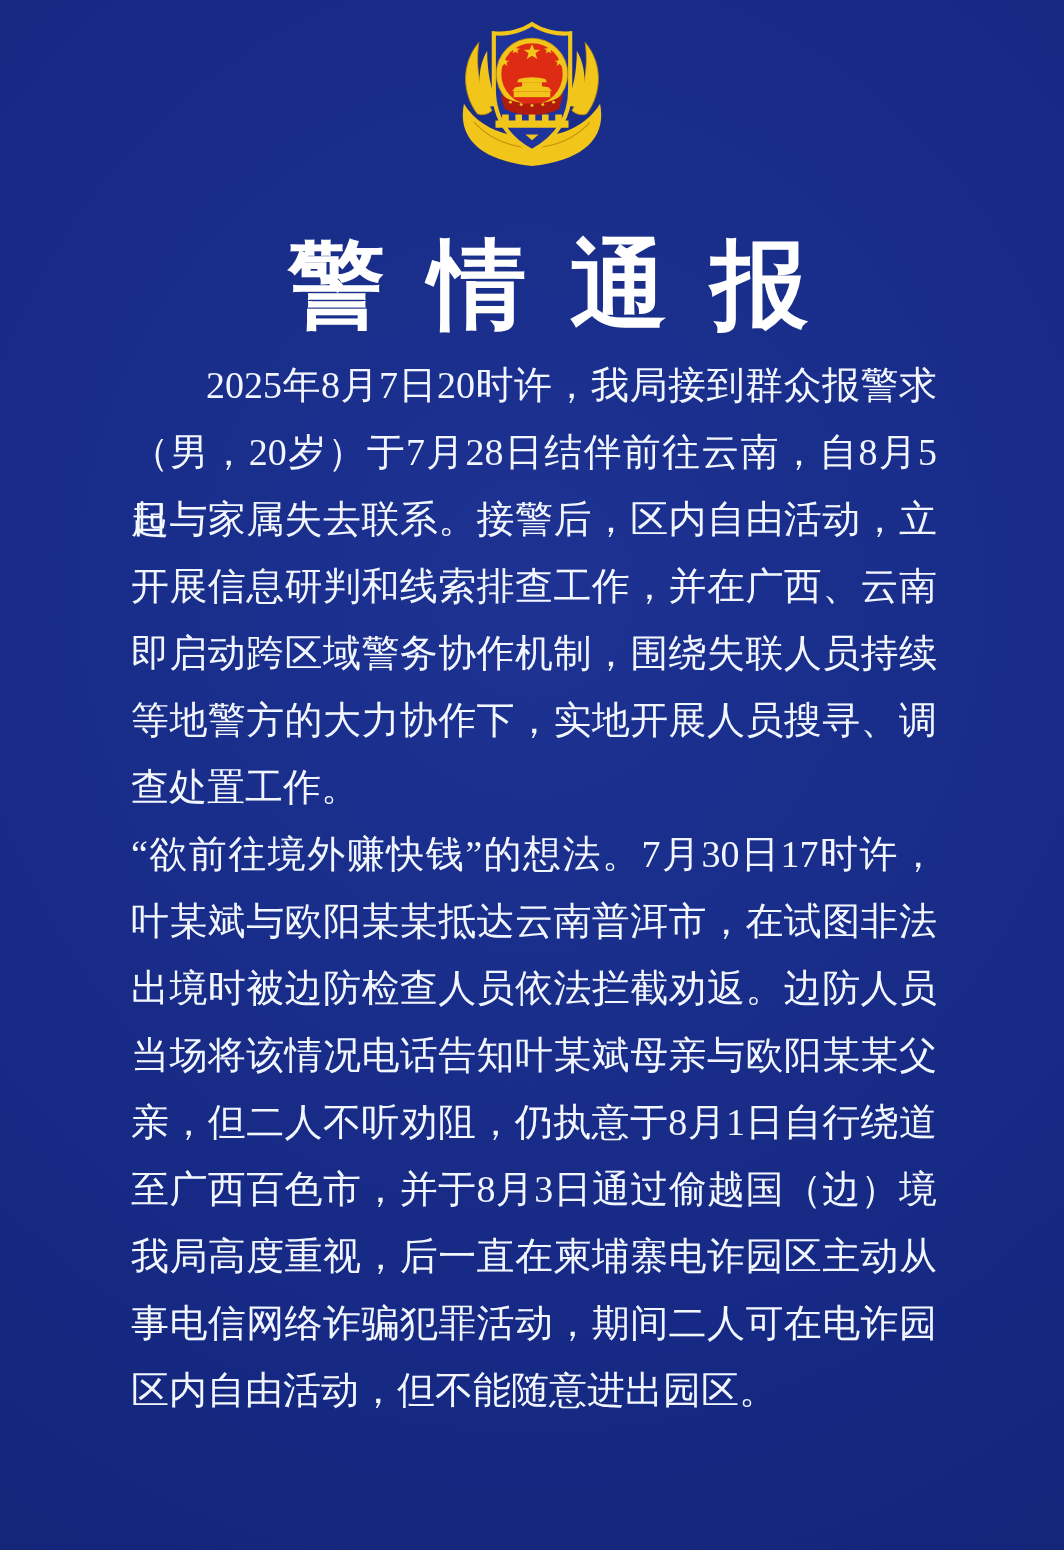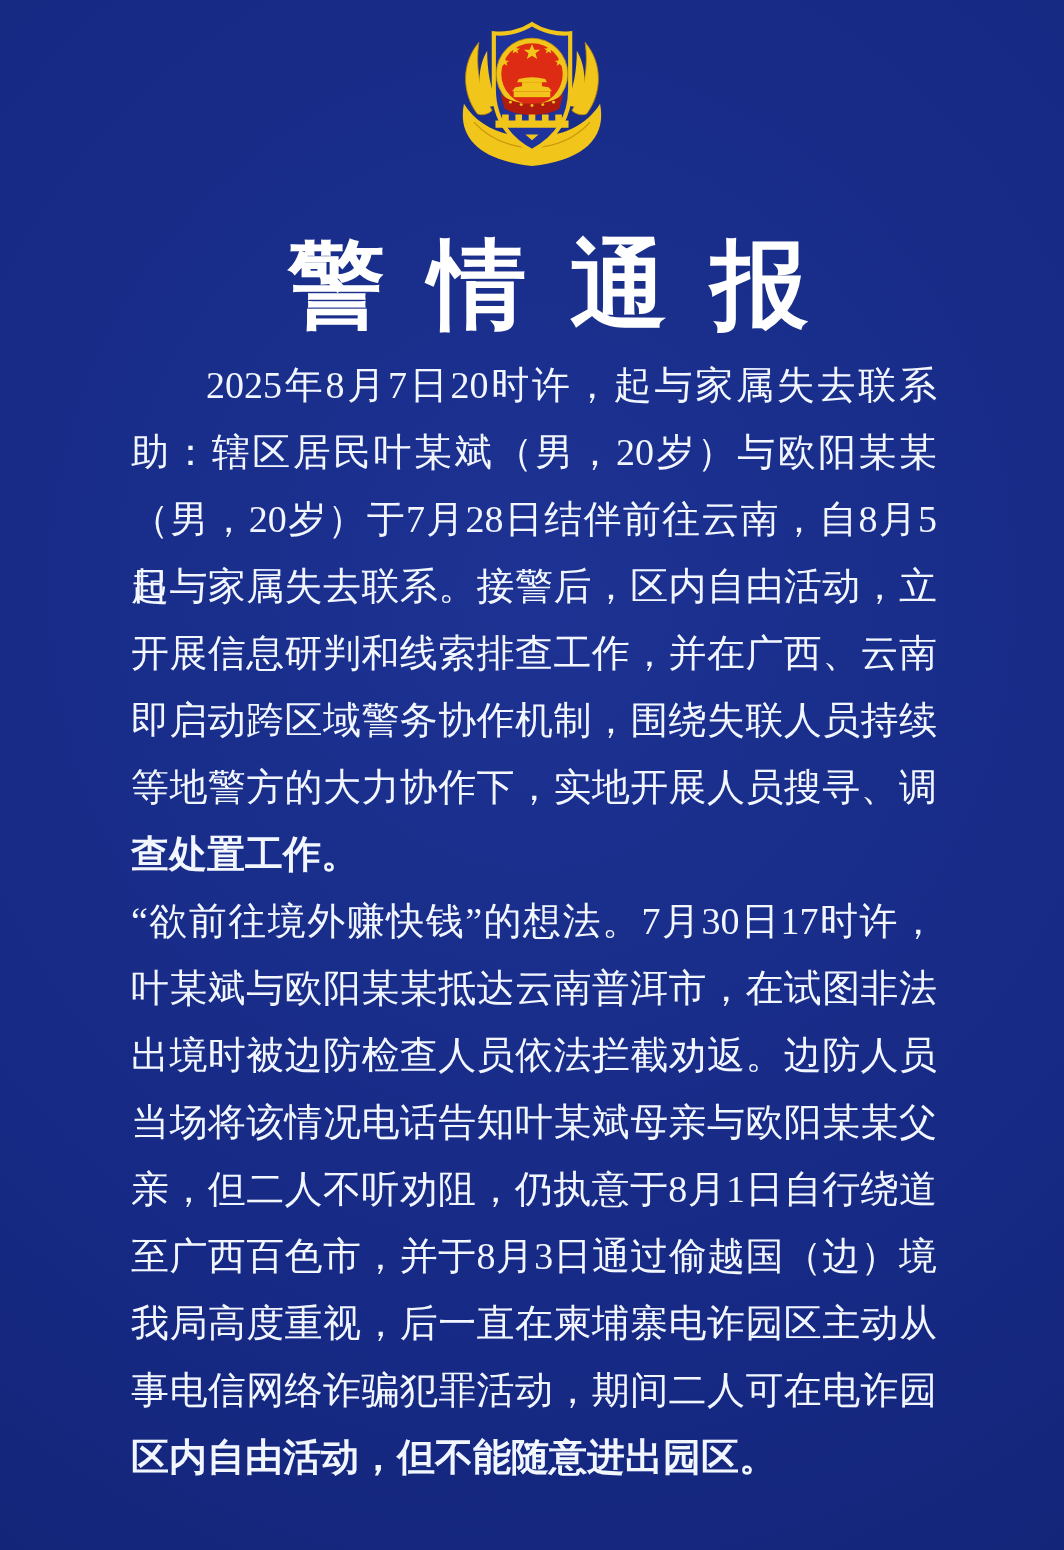"2025年8月7日20时许，起与家属失去联系" div.line { text: 起与家属失去联系 -> 我局接到群众报警求 }
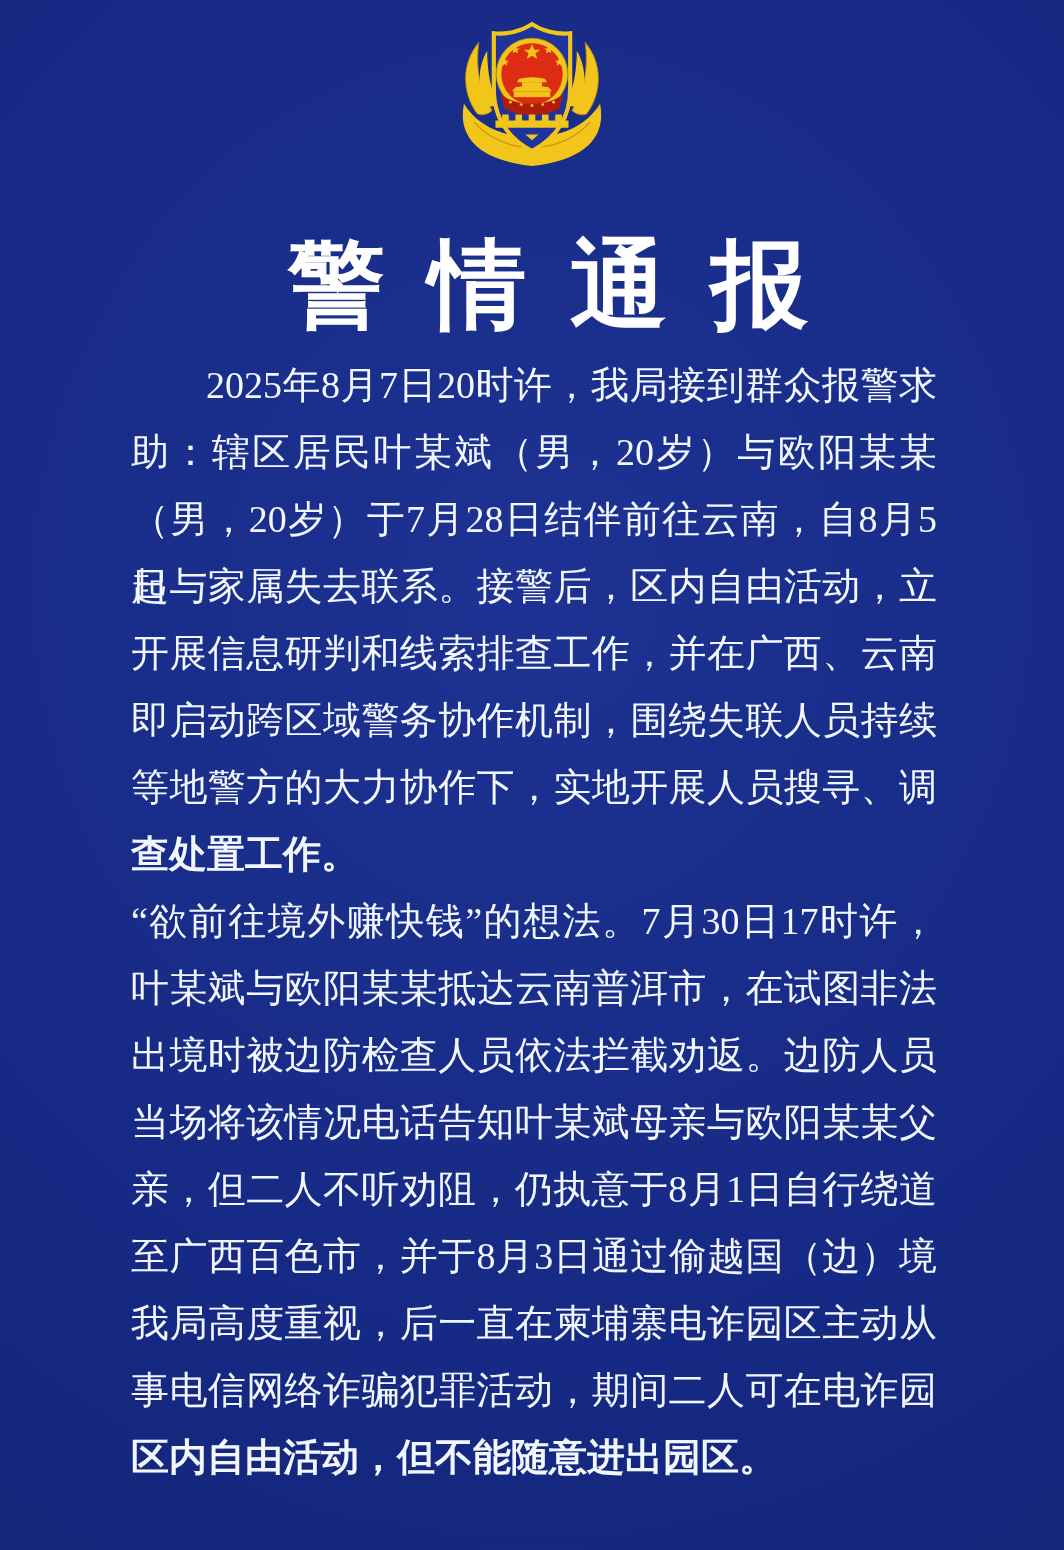"助：辖区居民叶某斌（男，20岁）与欧阳某某" div.line { html: <div>助：辖区居民叶某斌（男，20岁）与欧阳某某</div> -> none }
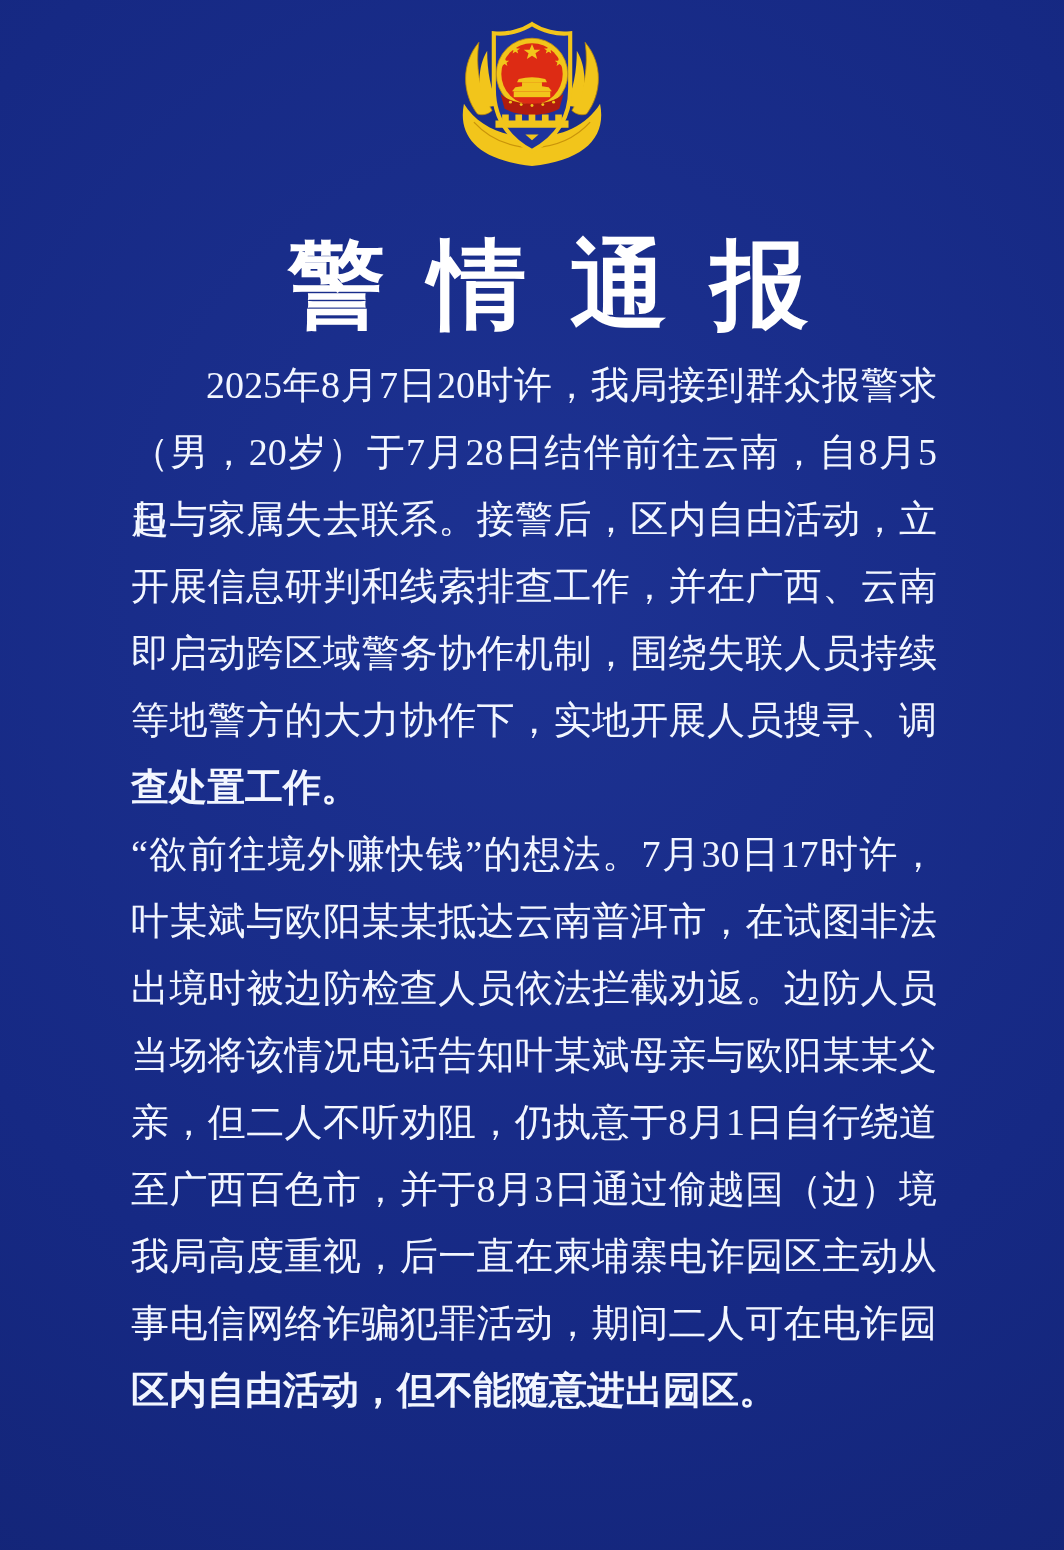"查处置工作。" .line.endline { font-weight: bold -> none }
